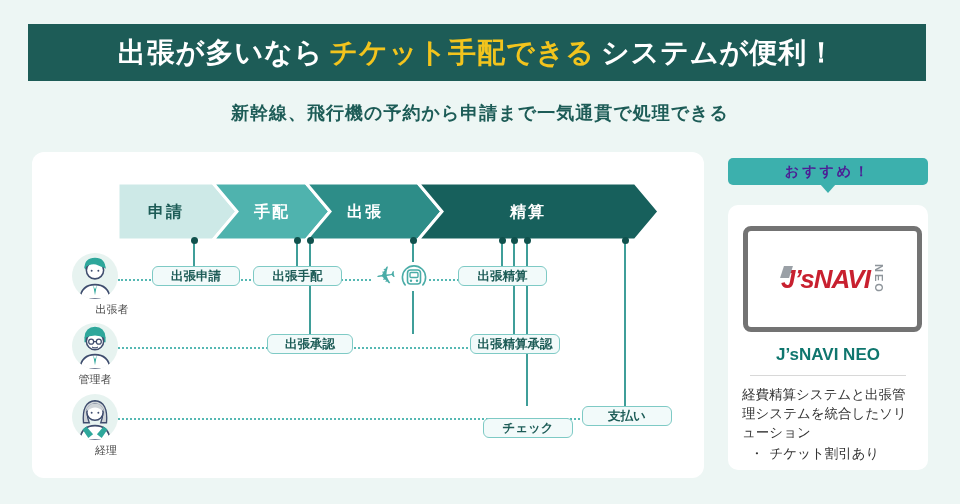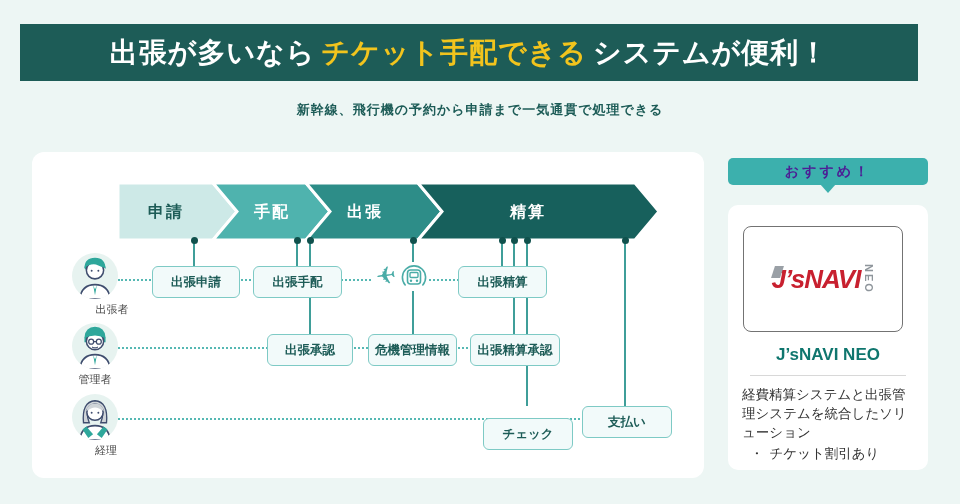"出張が多いなら" .banner { left: 20px -> 28px }
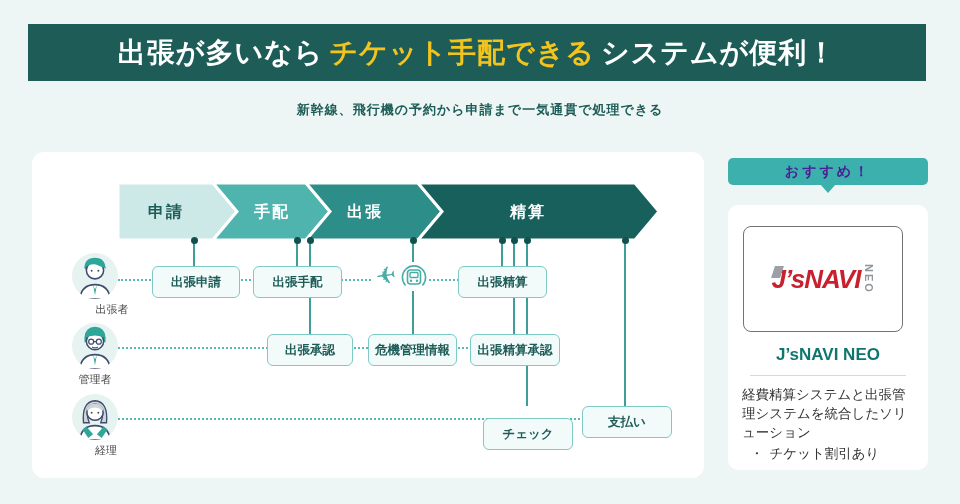"新幹線、飛行機の予約から申請まで一気通貫で処理できる" .subtitle { font-size: 13px -> 18px }
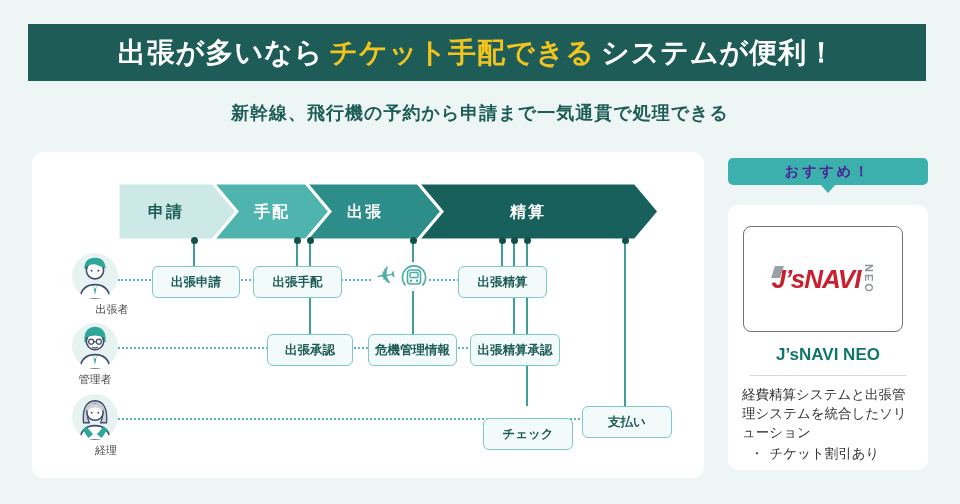"出張申請" .fbox { height: 32px -> 20px }
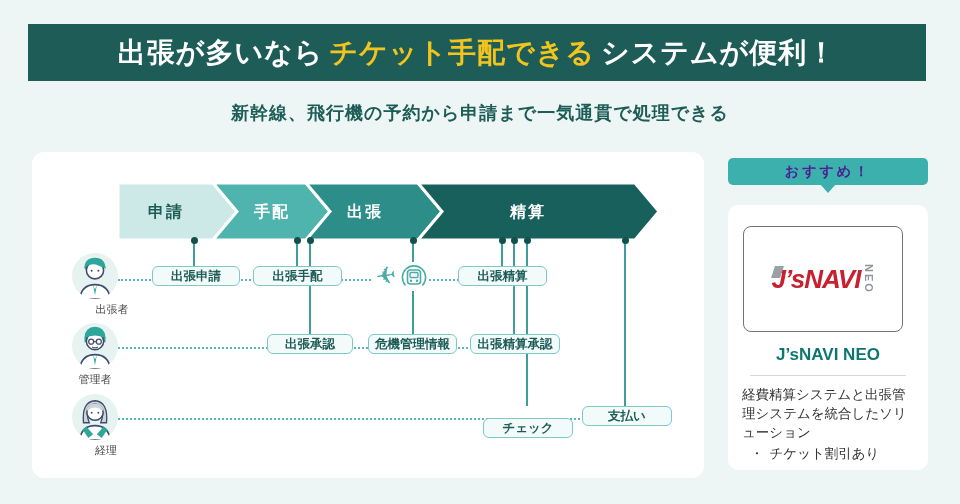"J’sNAVI" .logo-box { border: 1px solid #737373 -> 5px solid #737373; width: 160px -> 179px }
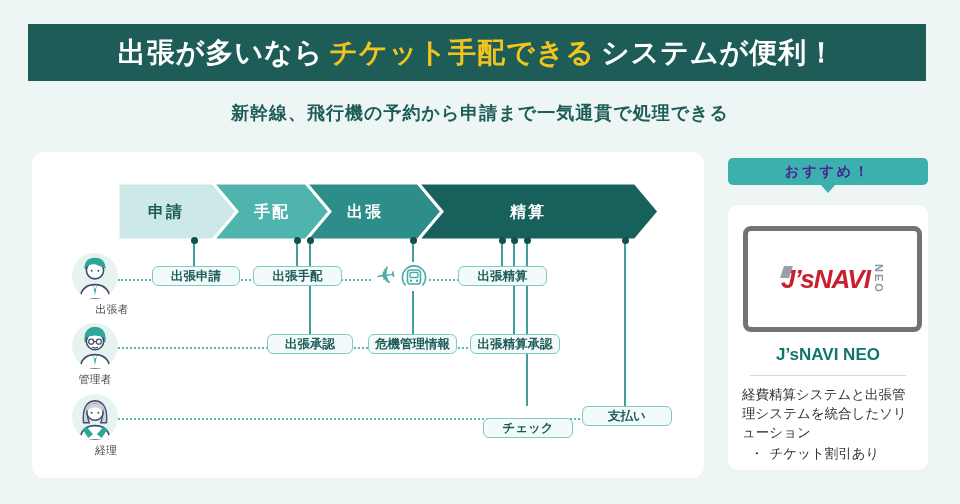"危機管理情報" div.fbox { html: <div>危機管理情報</div> -> none }
